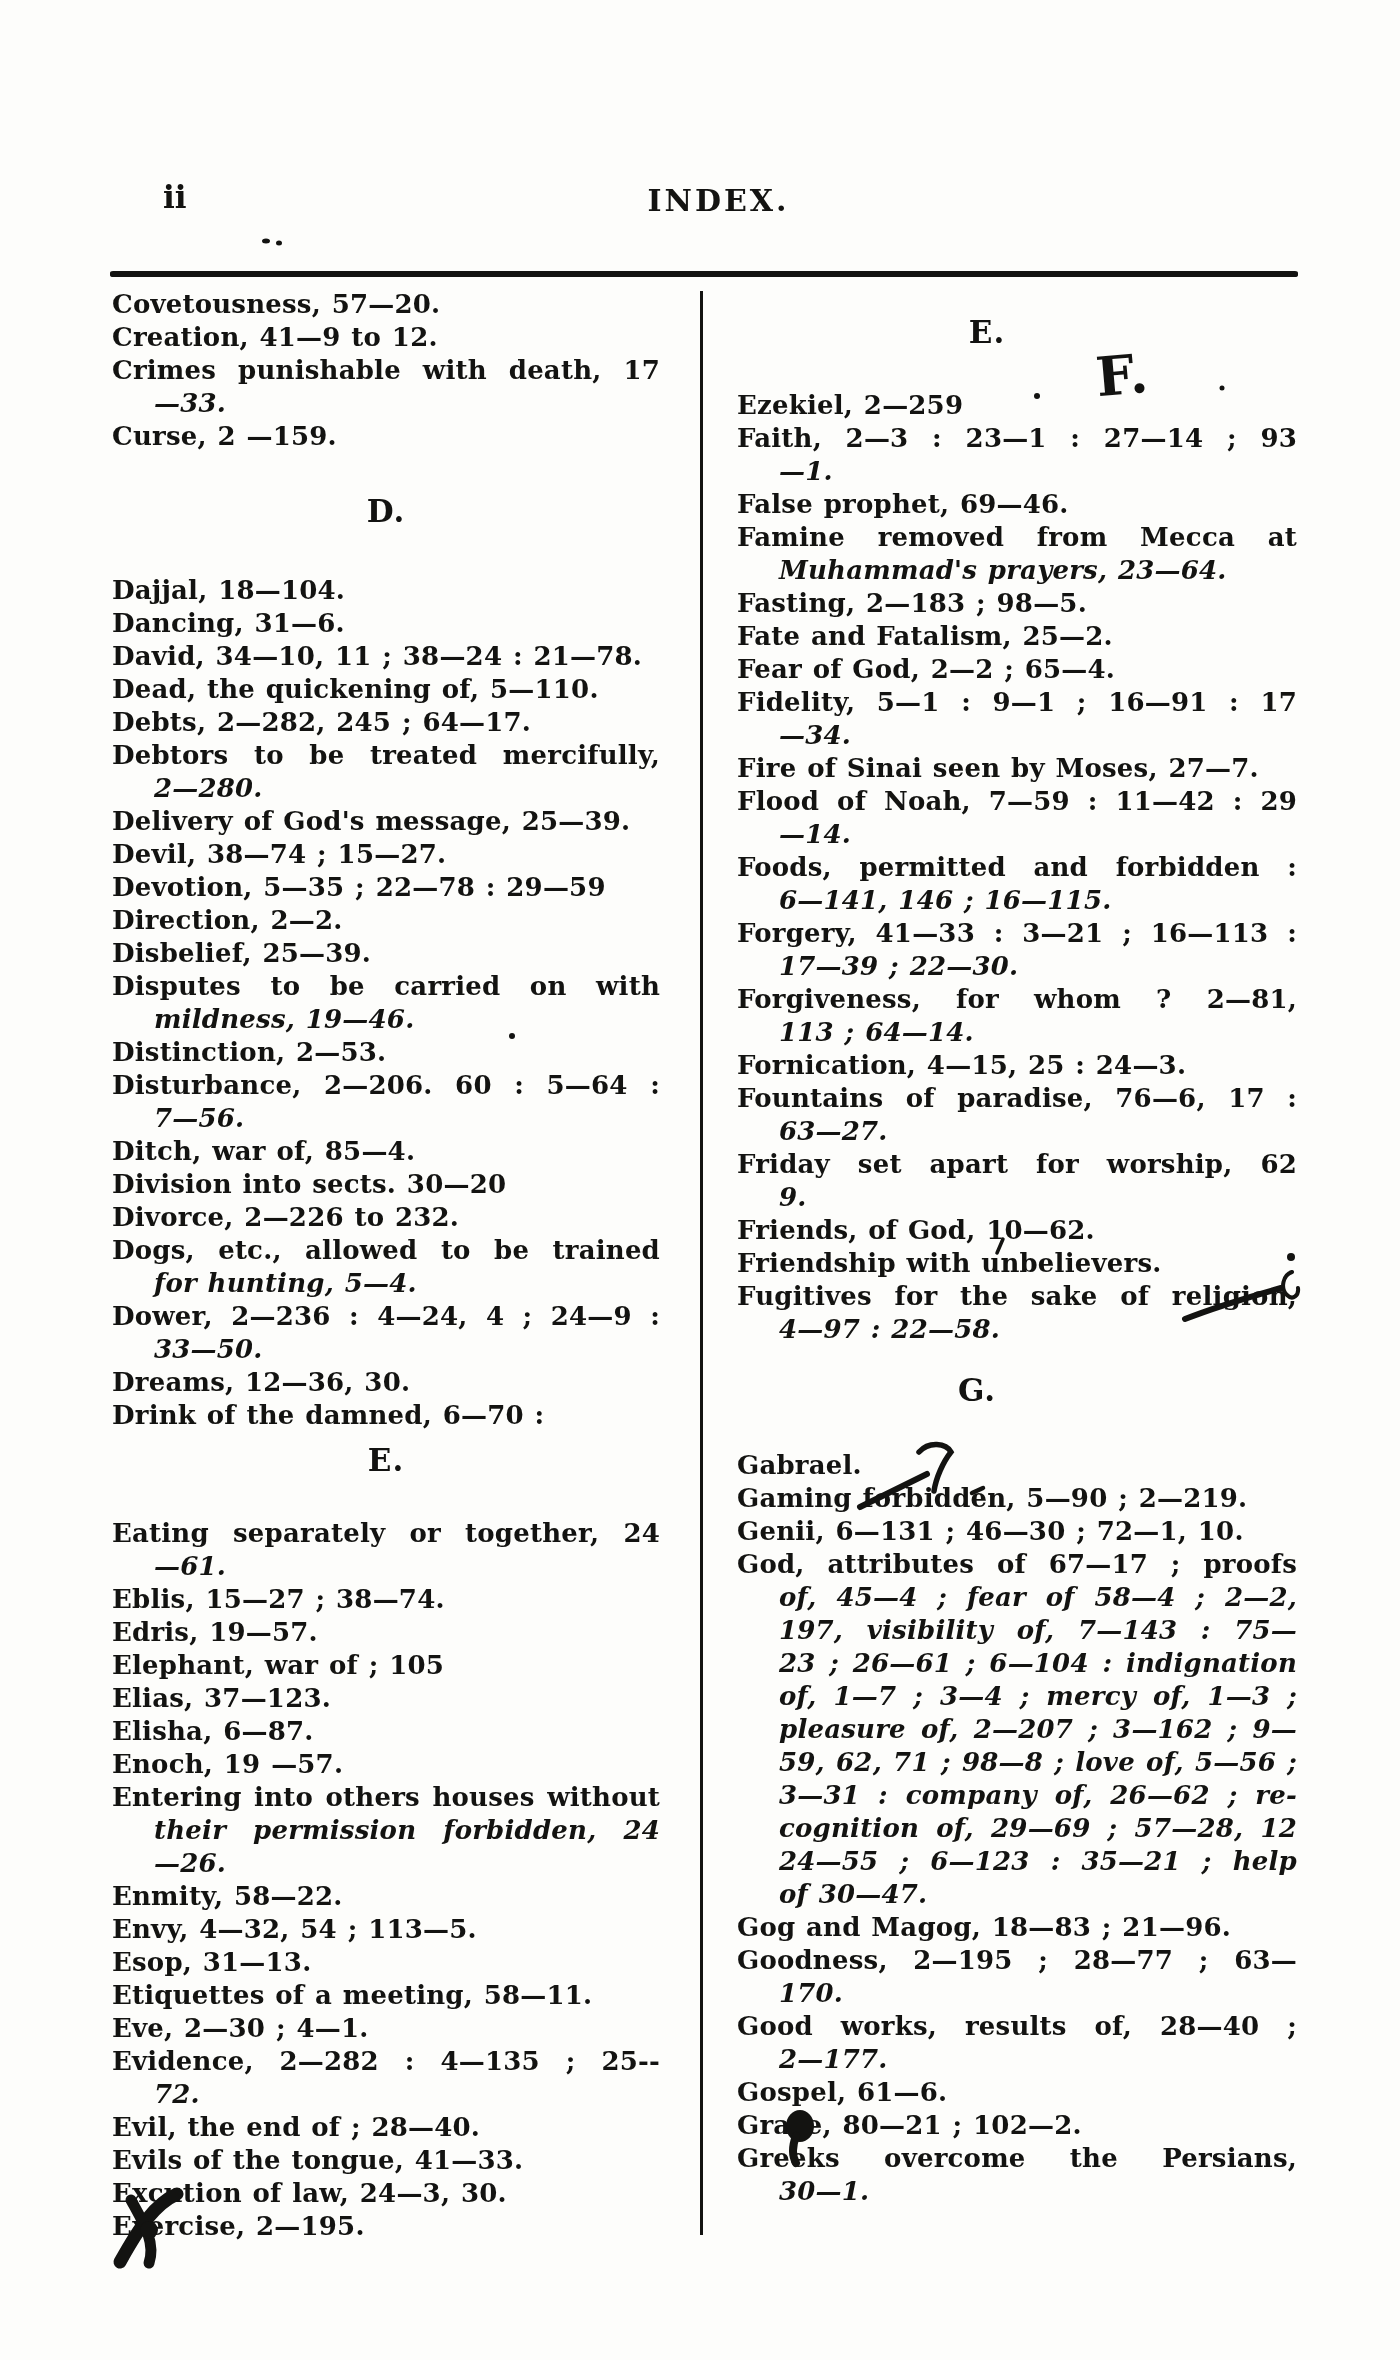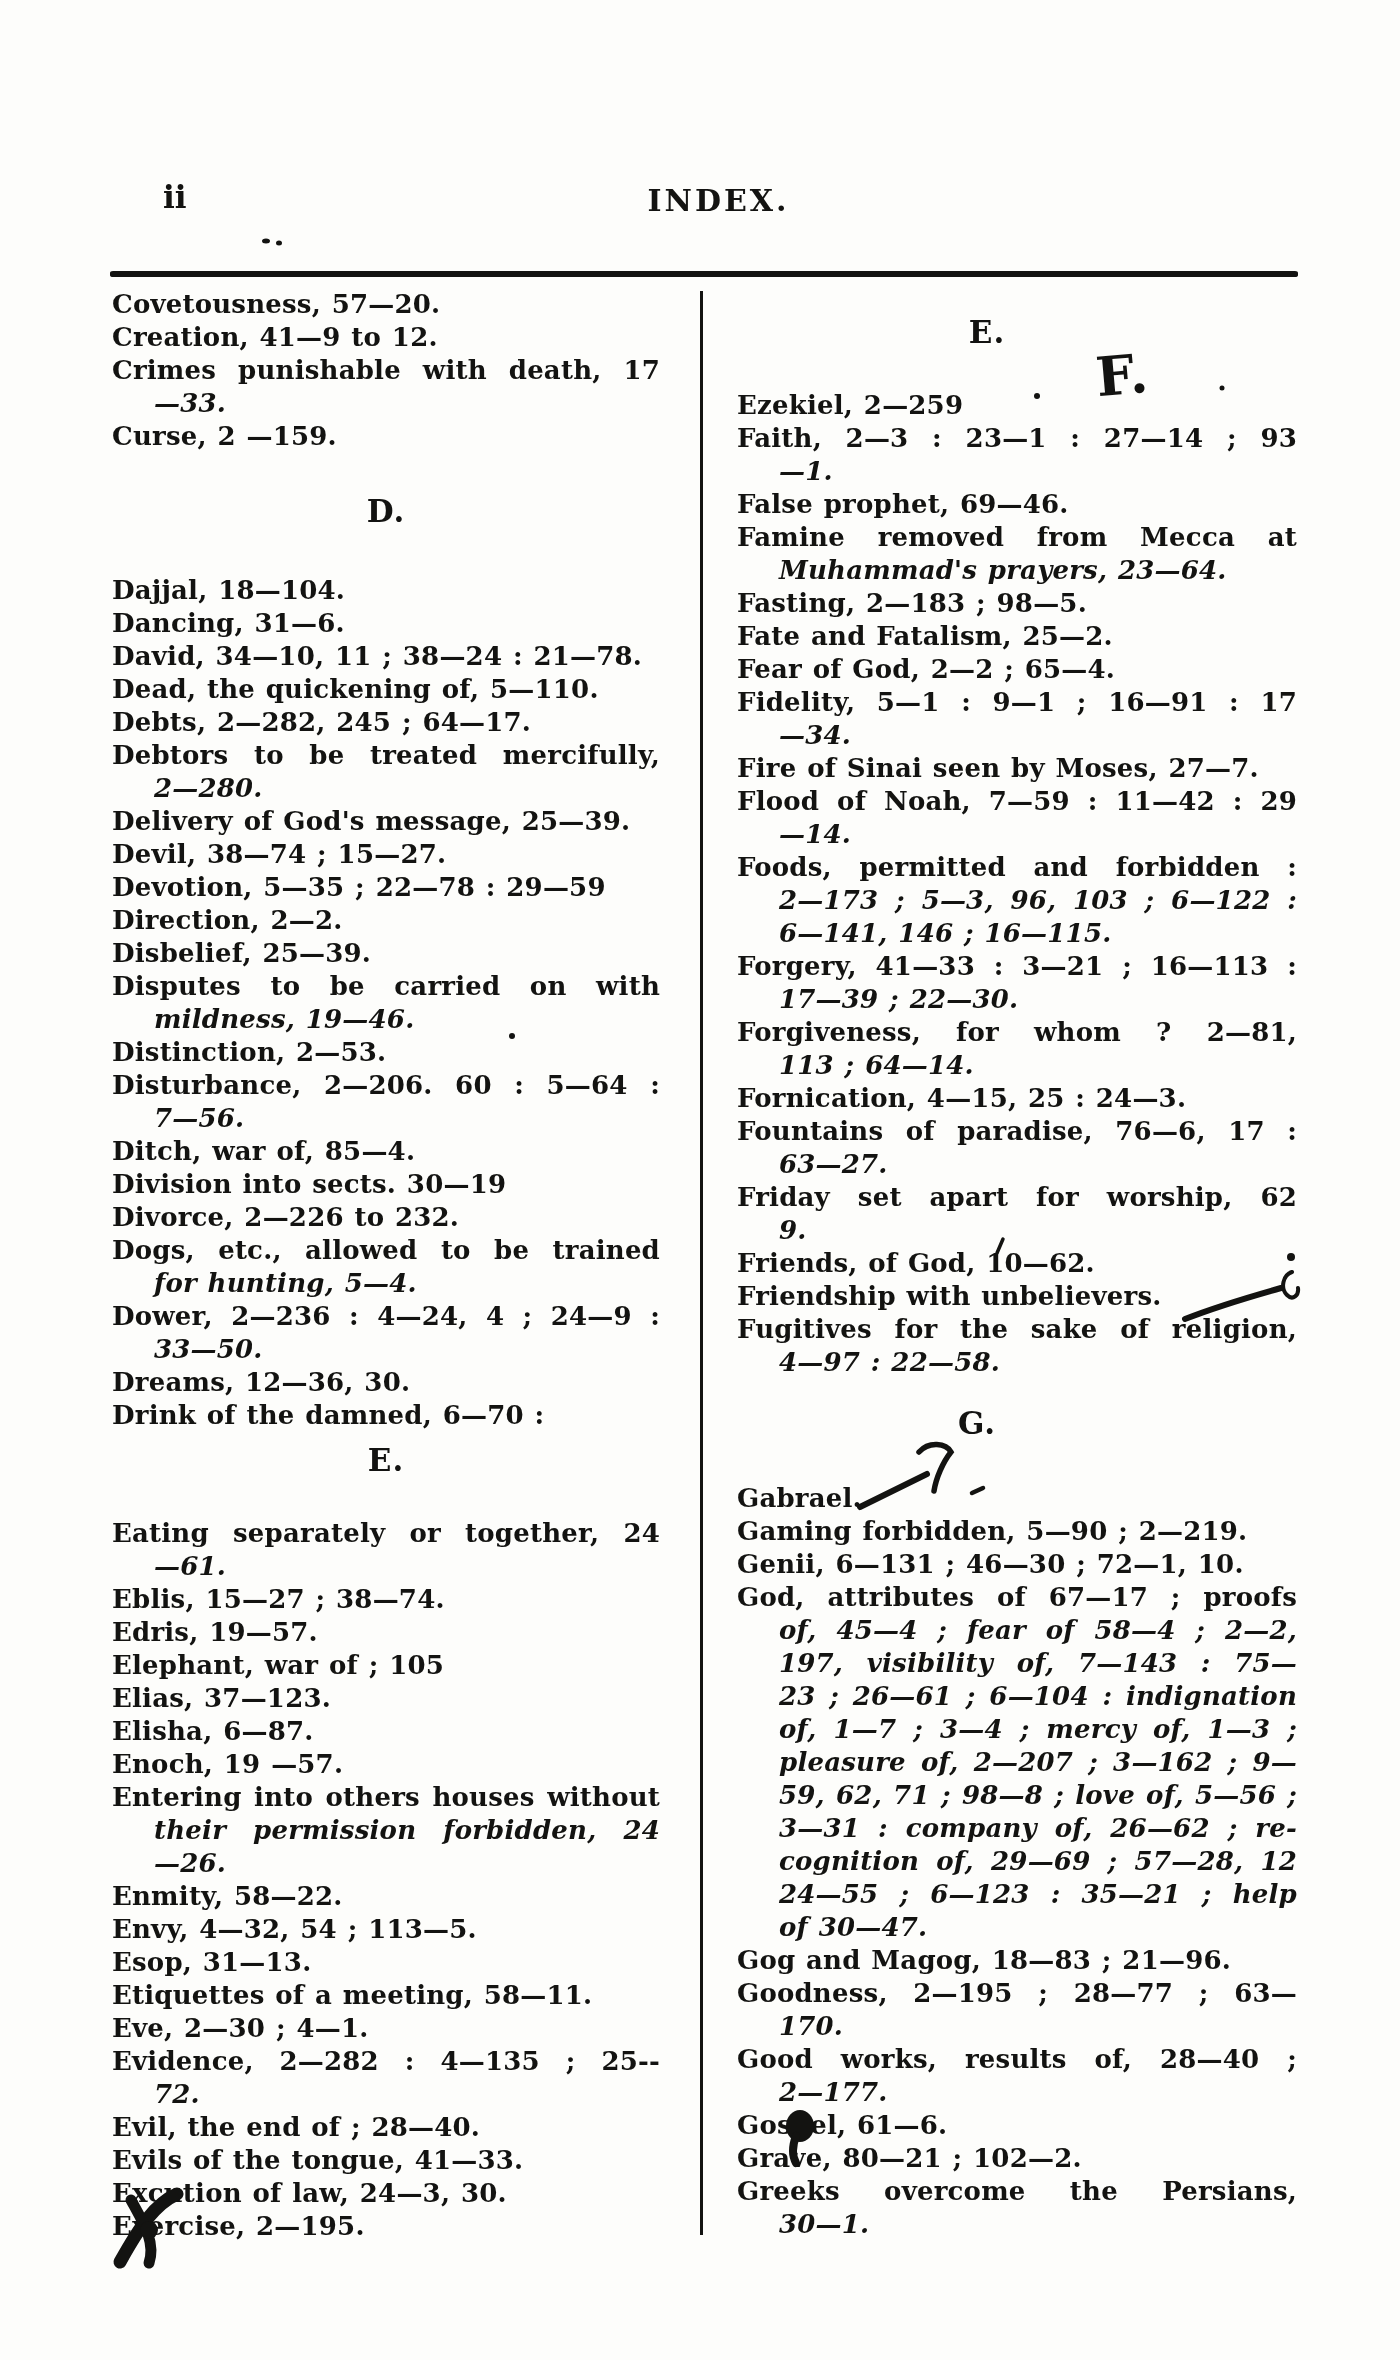"2—173 ; 5—3, 96, 103" div.line { html: <div>2—173 ; 5—3, 96, 103 ; 6—122 :</div> -> none }
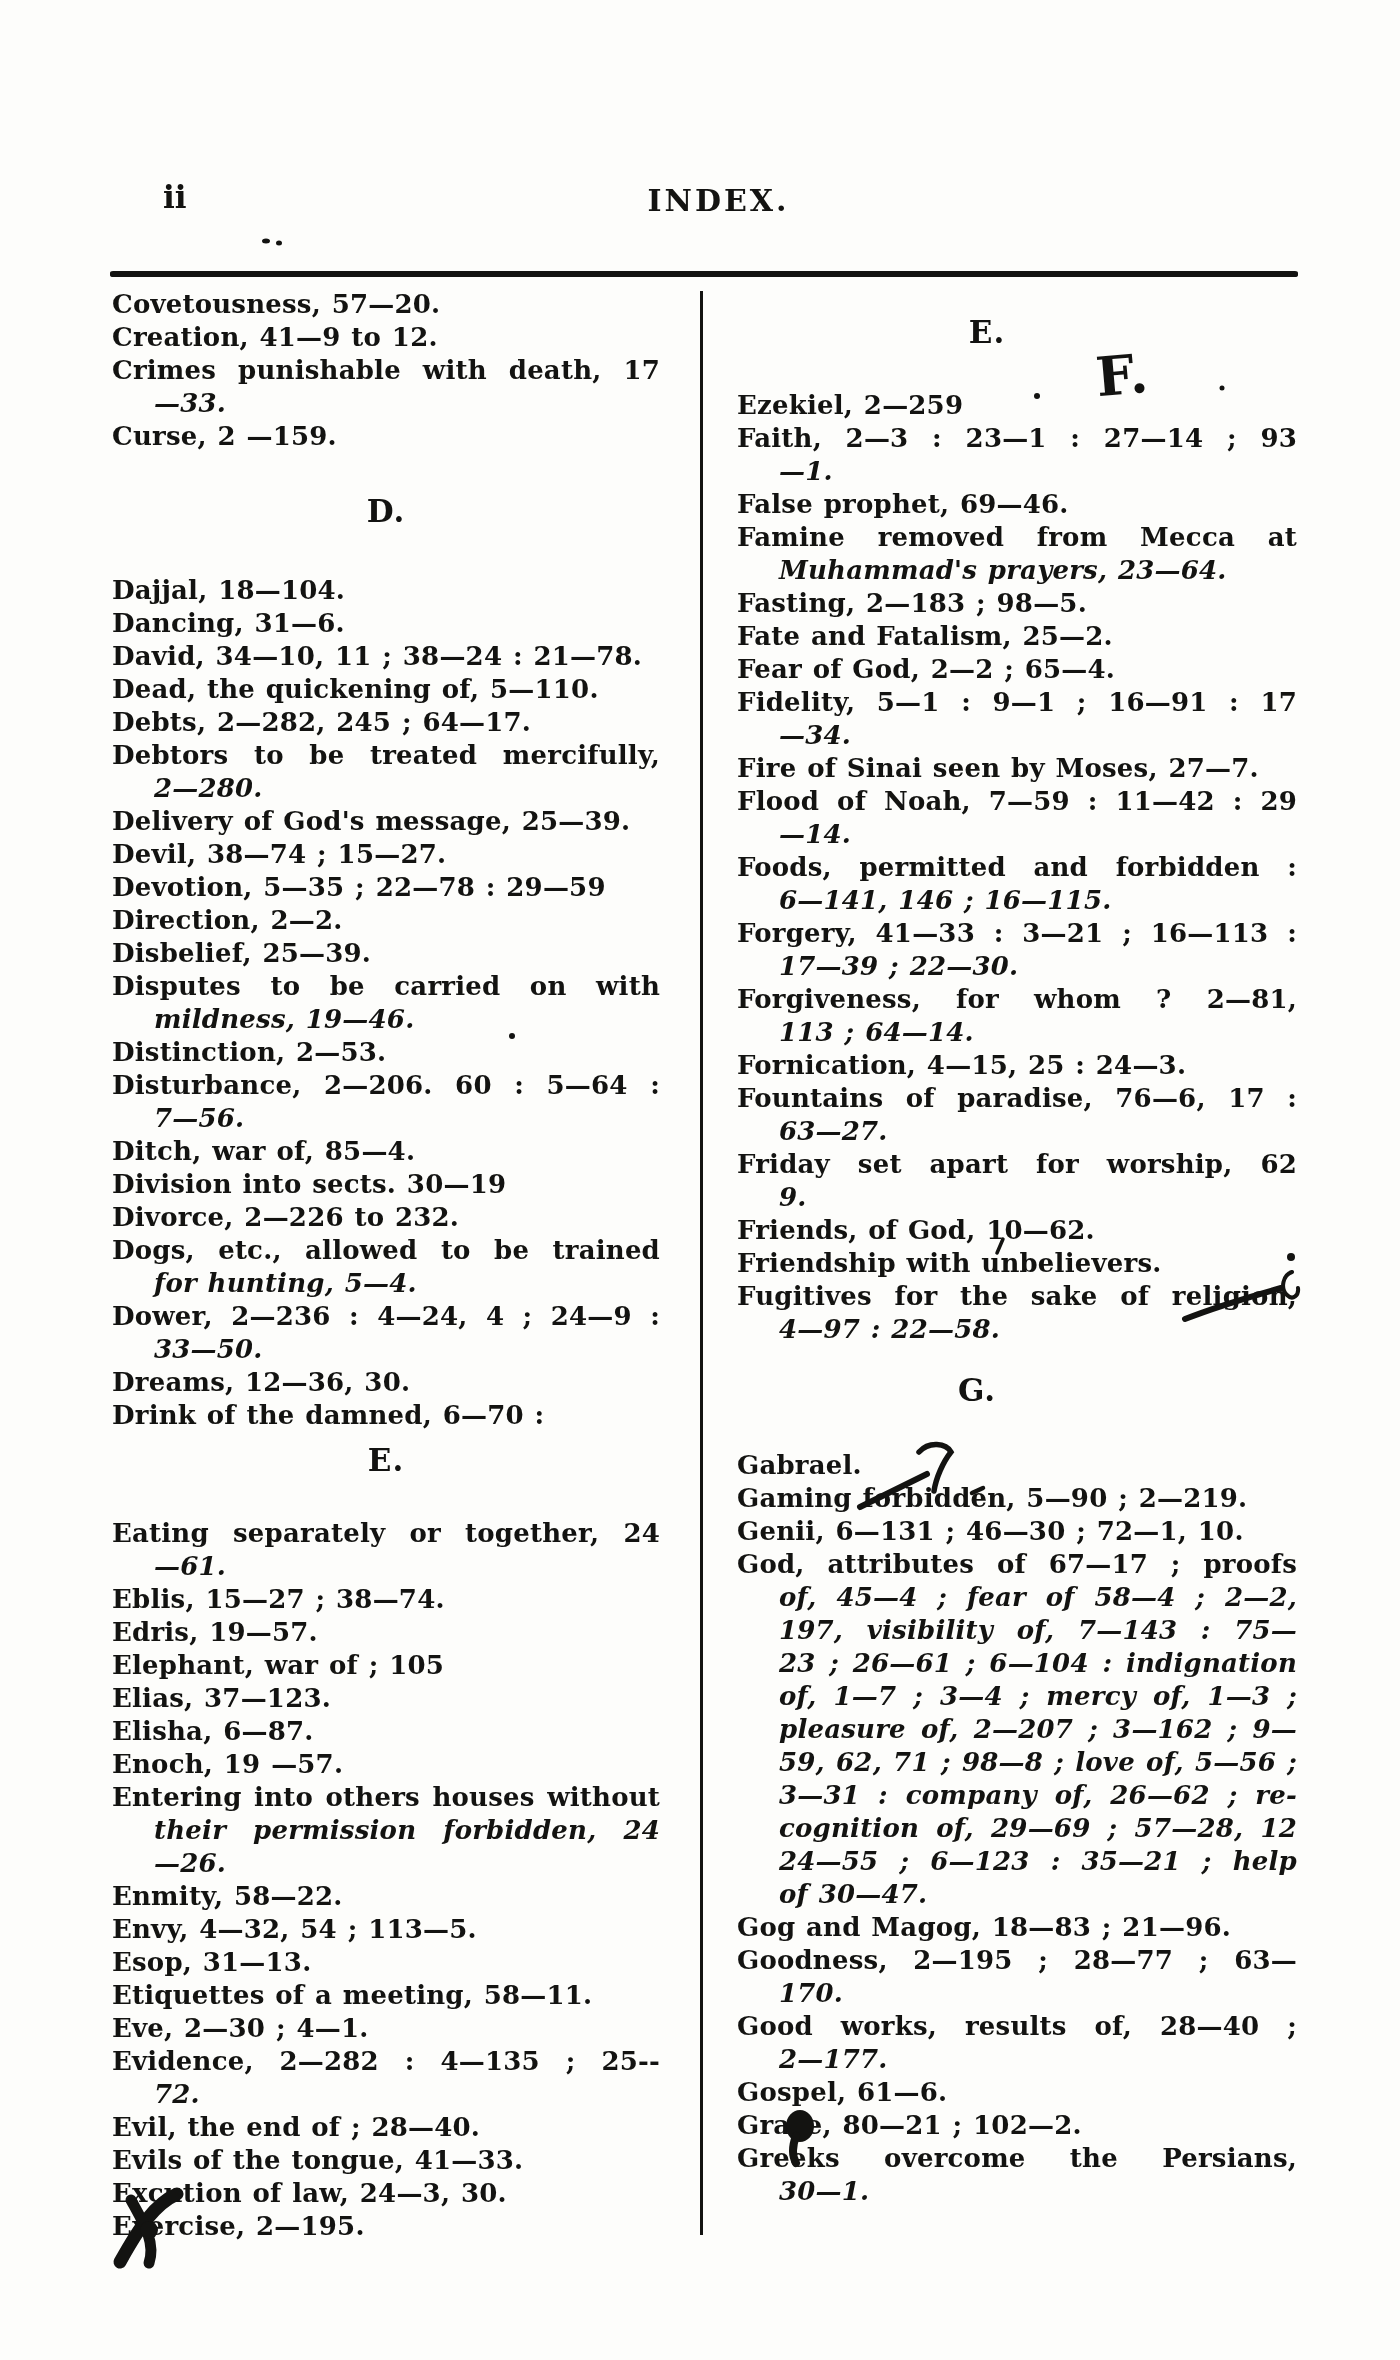"Division into sects. 30—19" div.line { text: 19 -> 20 }
